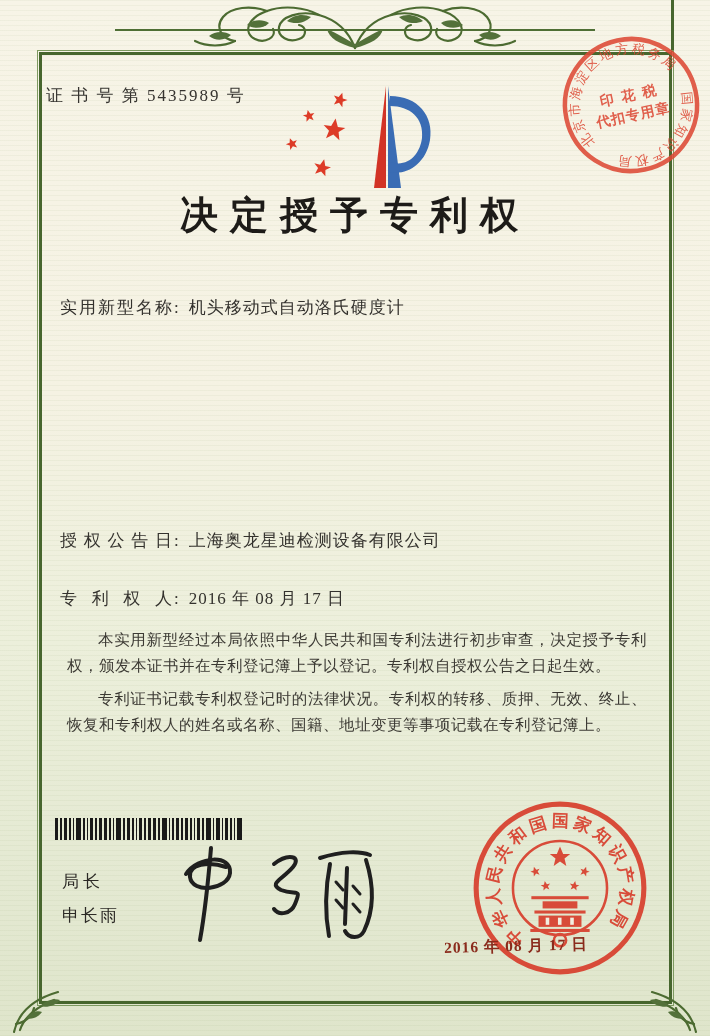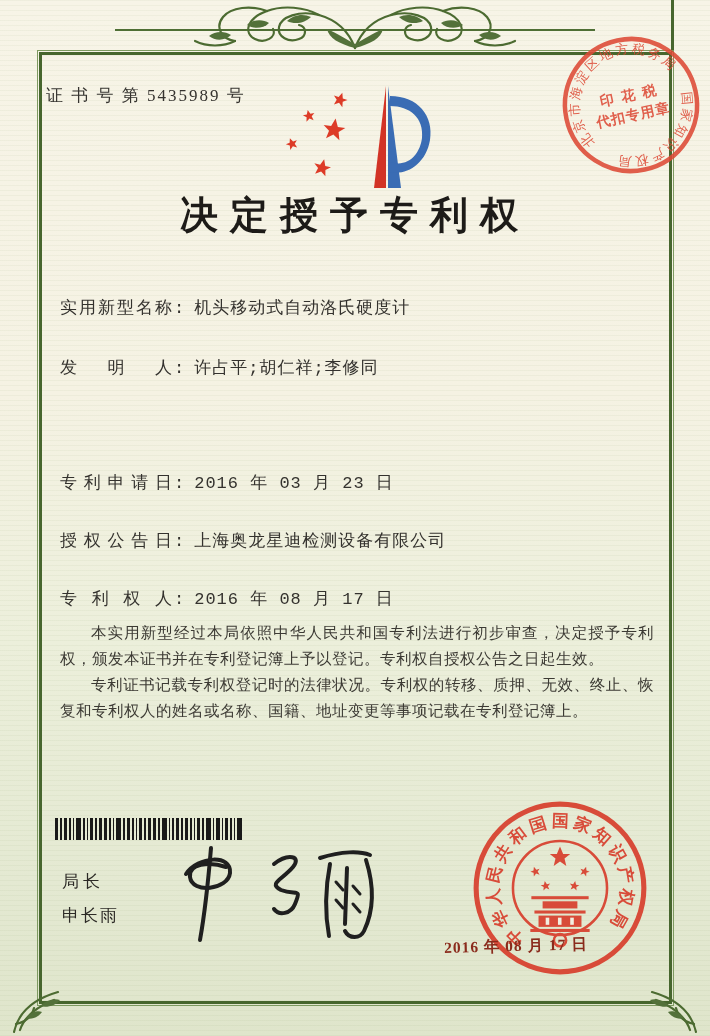"实用新型名称: 机头移动式自动洛氏硬度计" .field { font-family: Liberation Mono, monospace -> none }
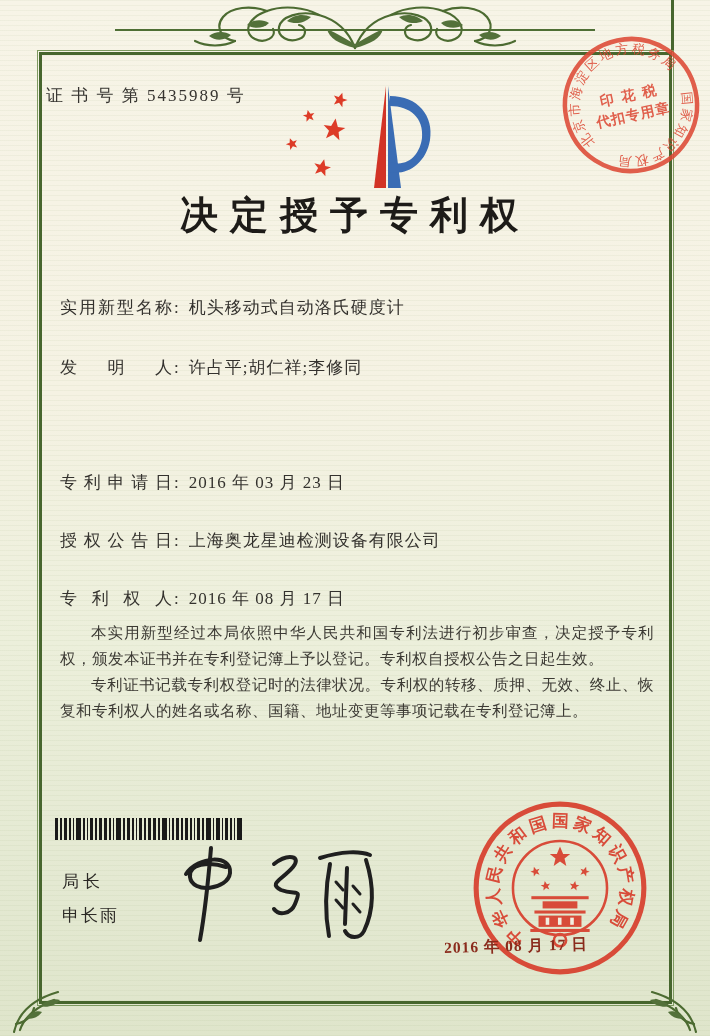"发明人: 许占平;胡仁祥;李修同" div.field { html: <div> <span>发明人</span><span>:</span><span>许占平;胡仁祥;李修同</span> </div> -> none }
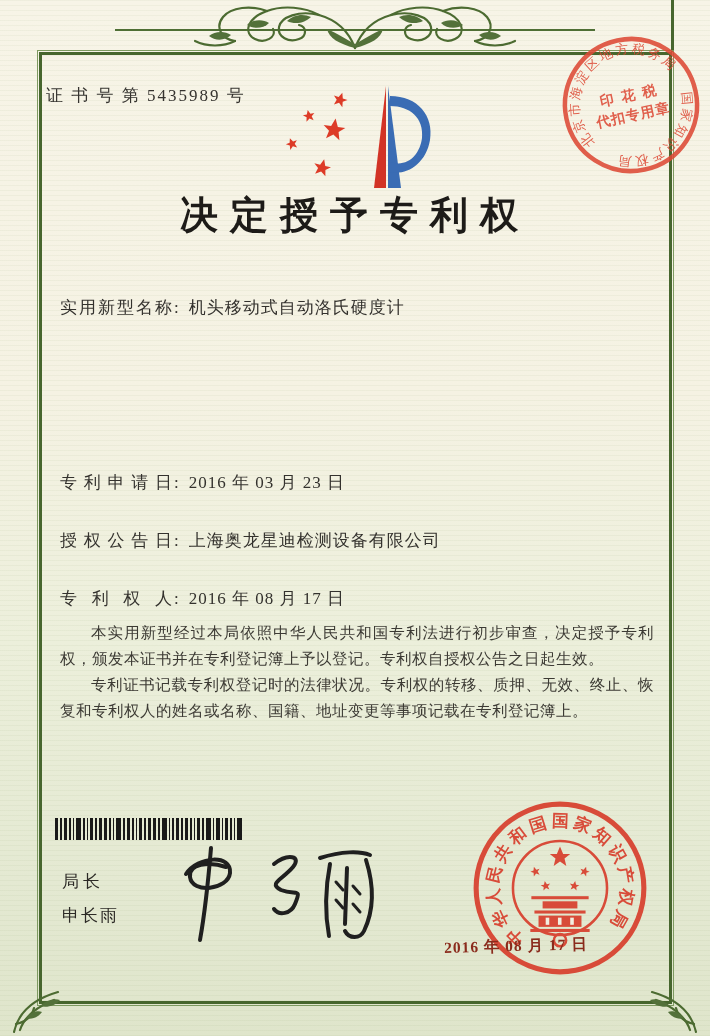"专利申请日: 2016 年 03 月" div.field { html: <div> <span>专利申请日</span><span>:</span><span>2016 年 03 月 23 日</span> </div> -> none }
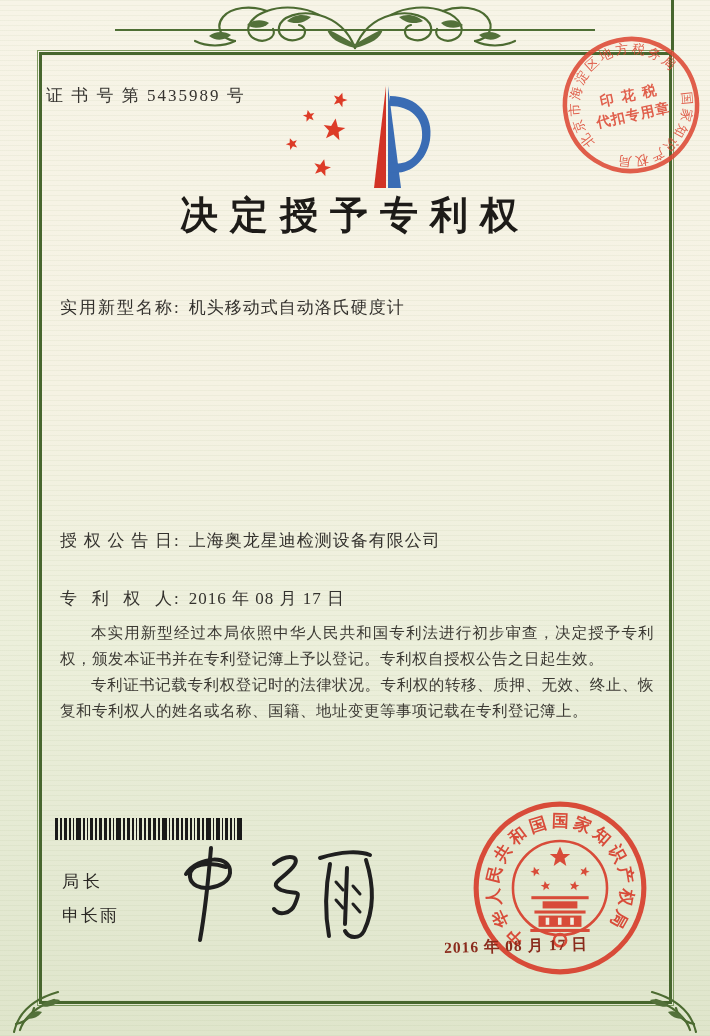"本实用新型经过本局依照中华人民共和国专利法进行初步审查，决定授予专利权，颁发本证" .paras p { margin: 0 -> 7px }
